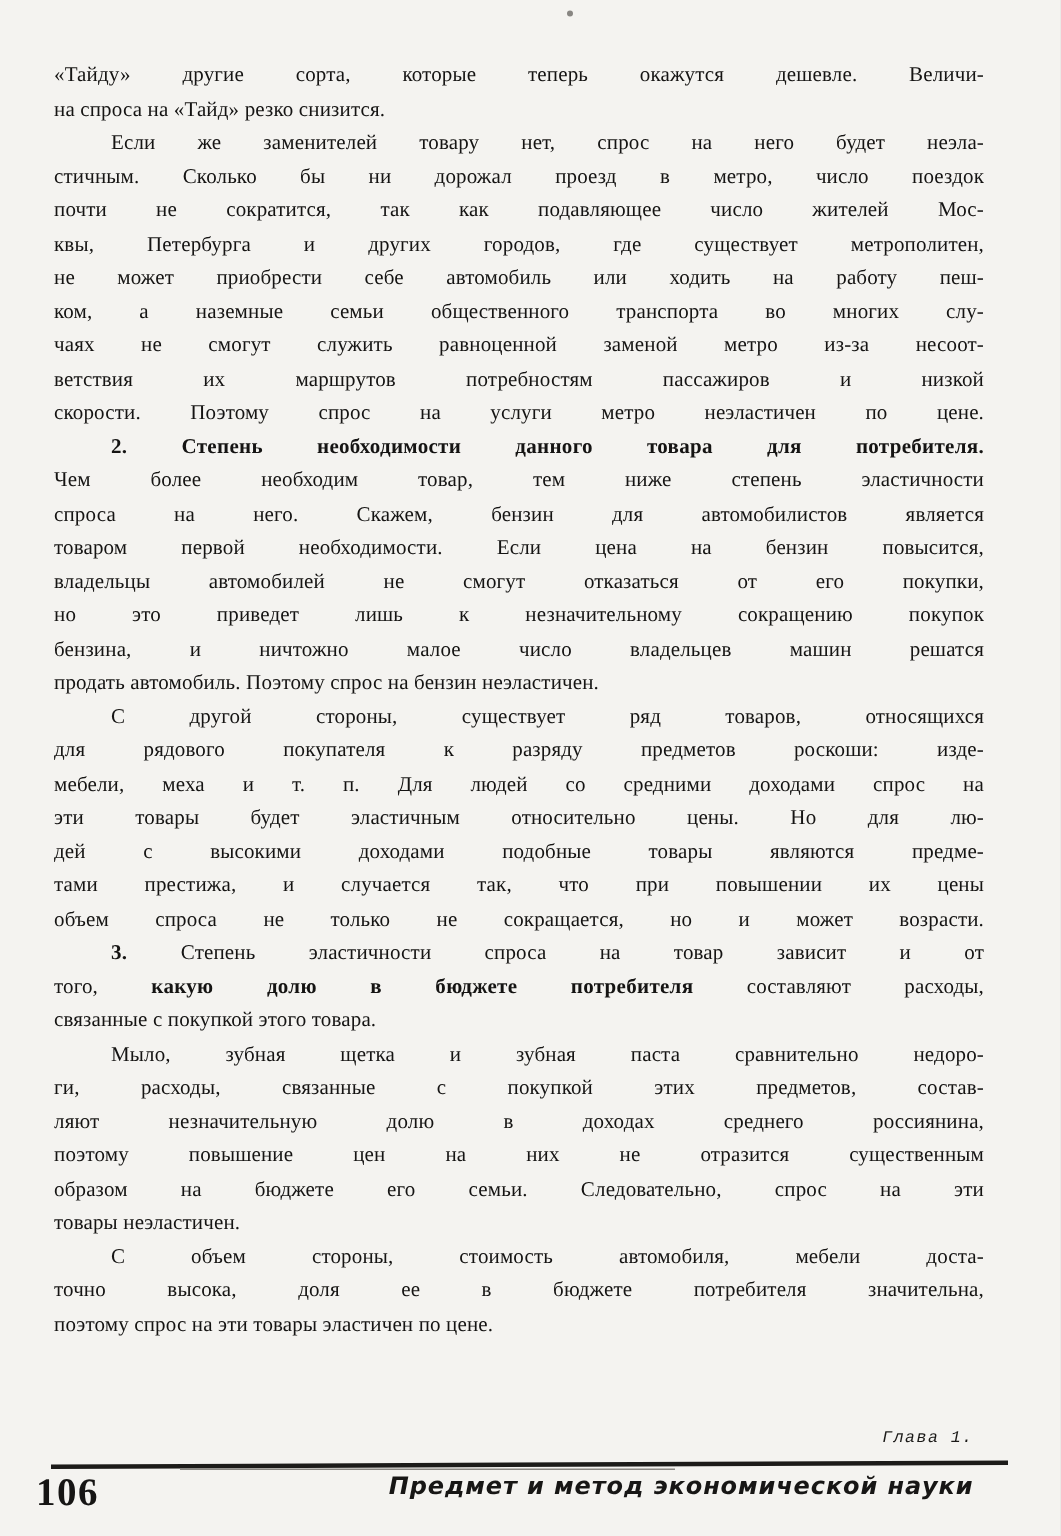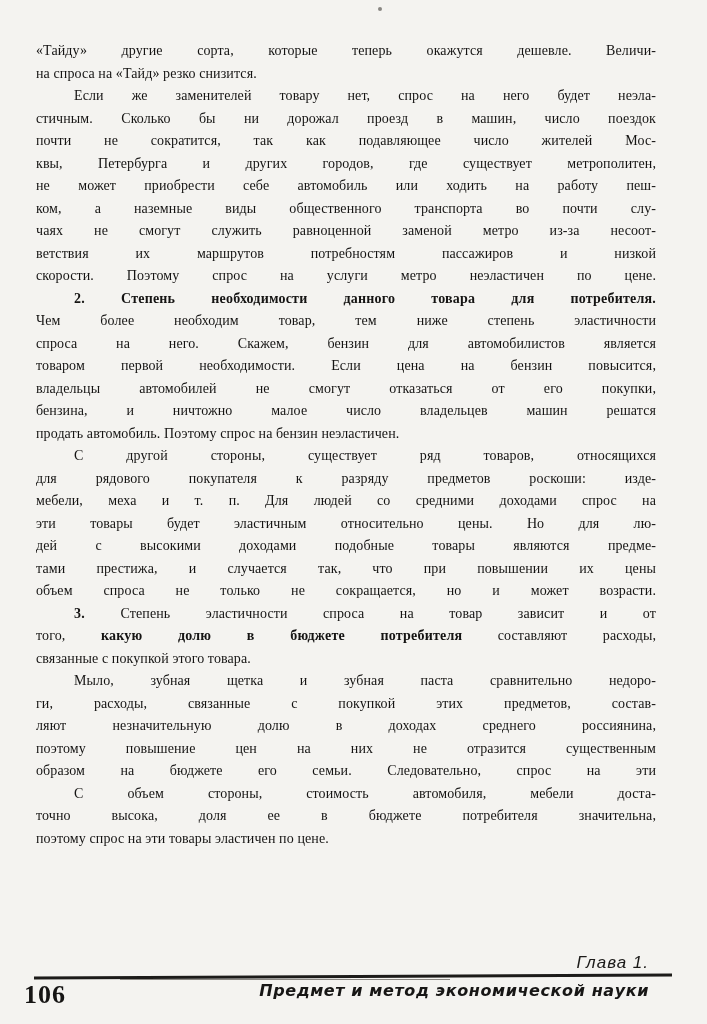"стичным. Сколько бы ни дорожал" span { text: машин -> метро }
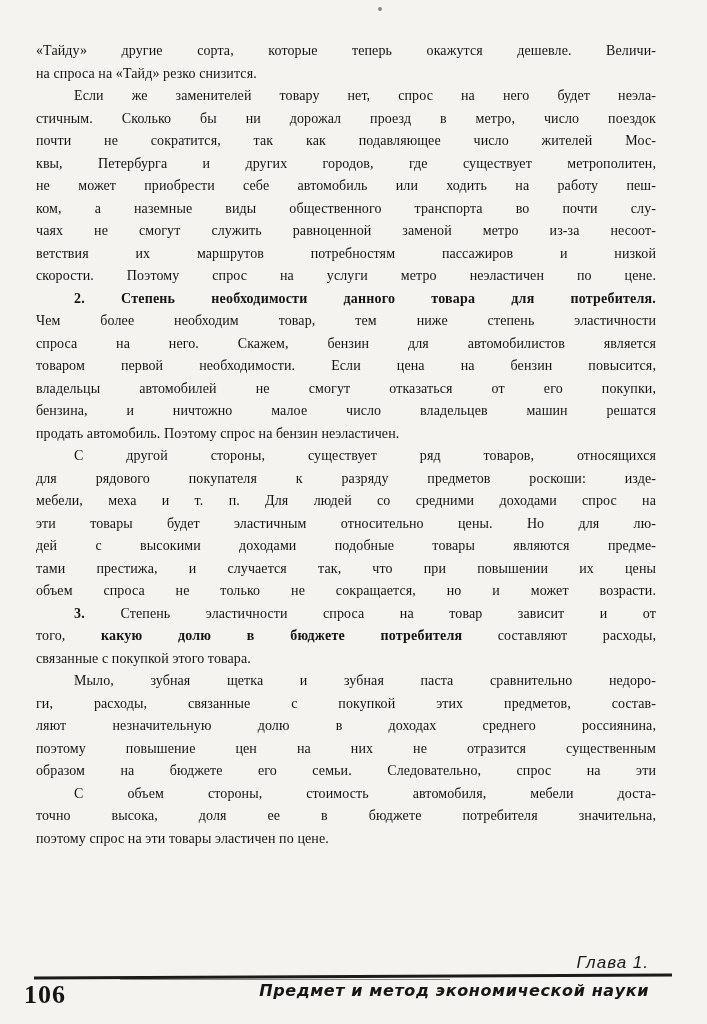"ком, а наземные виды общественного" span { text: виды общественного транспорта во почти -> семьи общественного транспорта во многих }
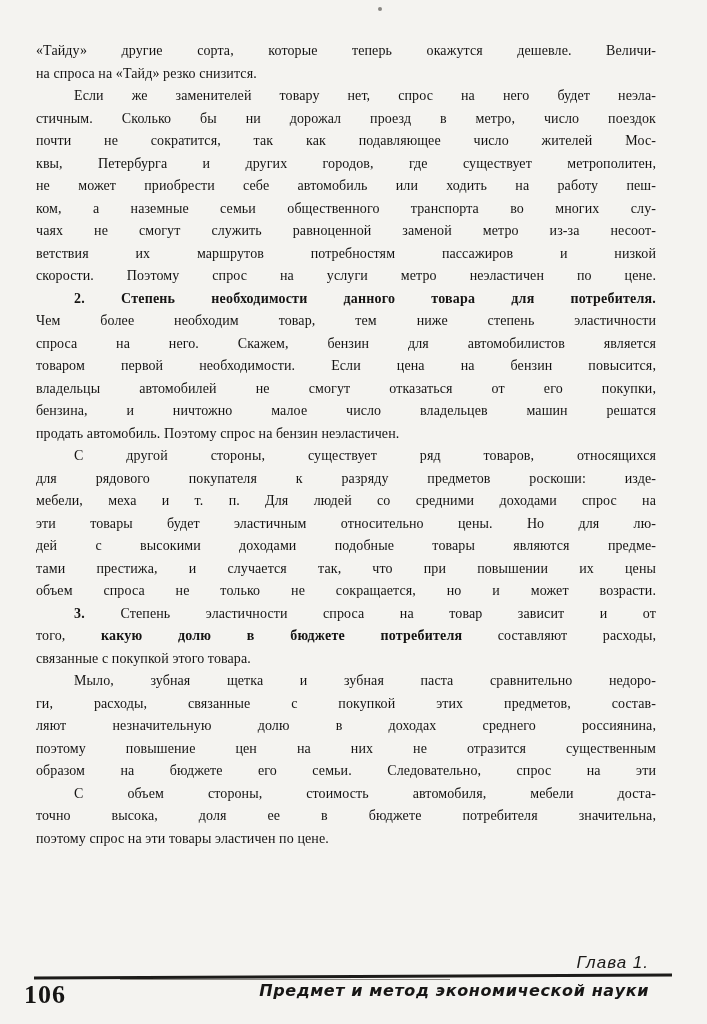"но это приведет лишь к" div.line { html: none -> <div><span>но это приведет лишь к незначительному сокращению покупок</span></div> }
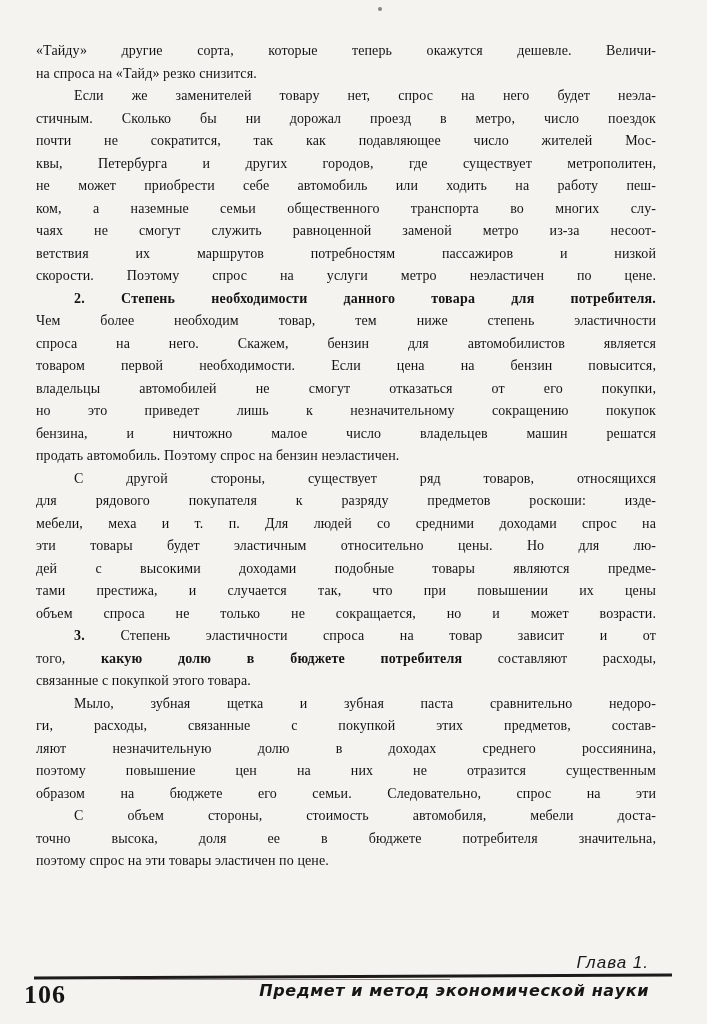"товары неэластичен." div.line { html: none -> <div><span>товары неэластичен.</span></div> }
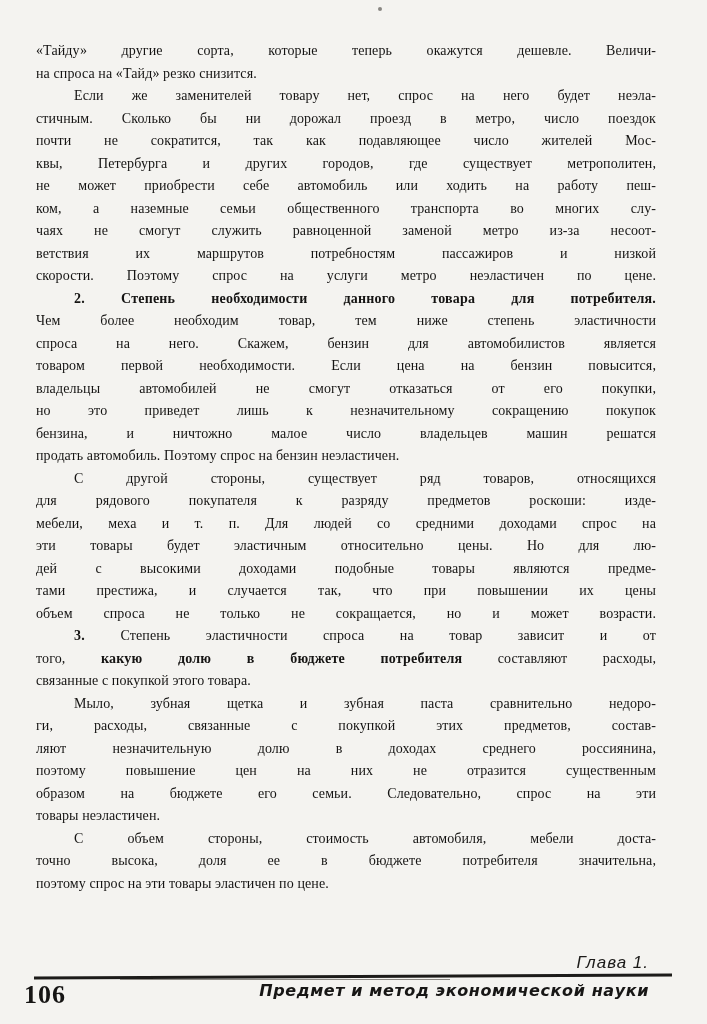"Глава 1." .footer-chapter { font-family: Liberation Sans, sans-serif -> Liberation Mono, monospace; font-size: 17px -> 11px }
